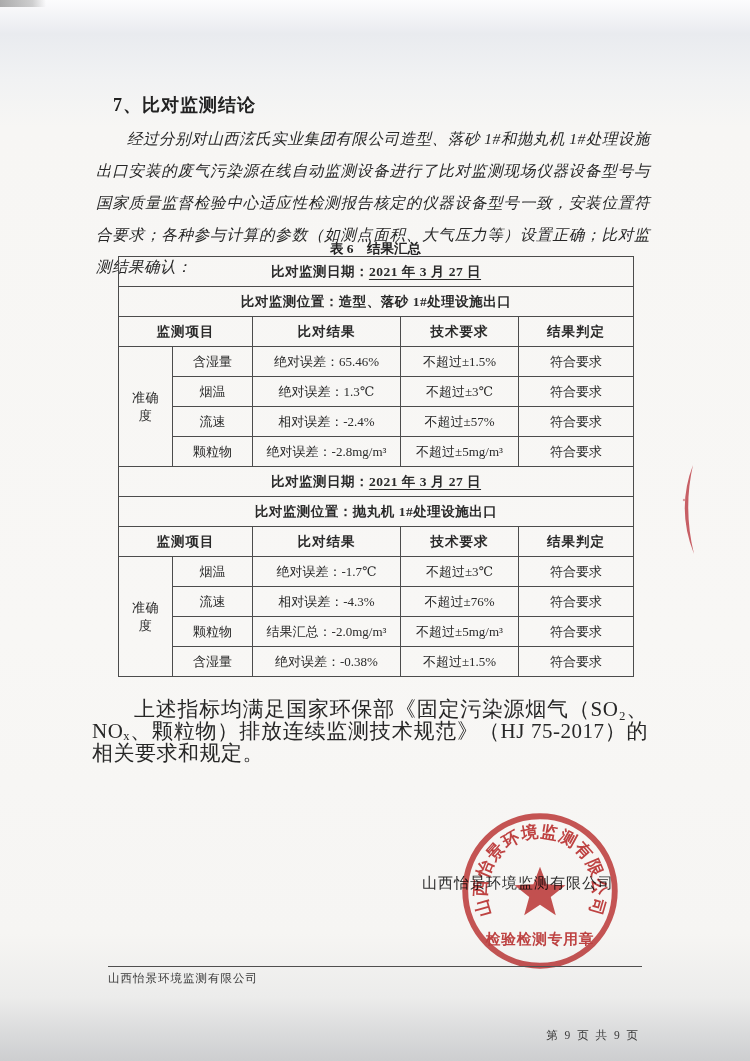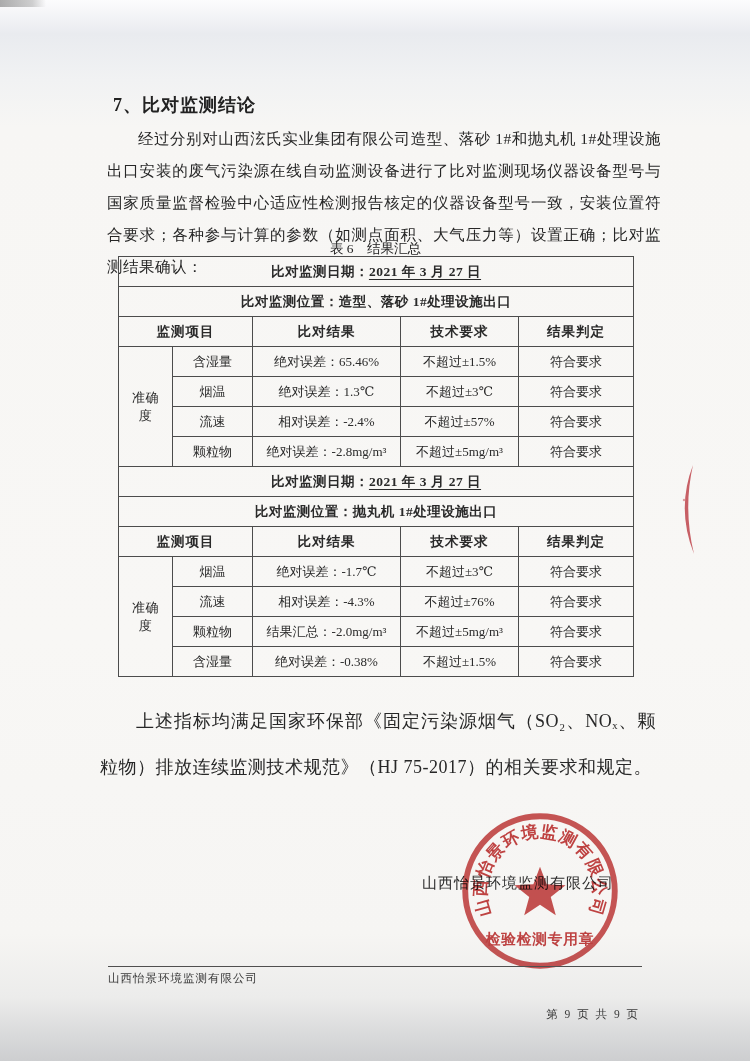"经过分别对山西泫氏实业集团有限公司造型、落砂 1#和抛丸机" .intro { font-style: none -> italic; left: 107px -> 96px }
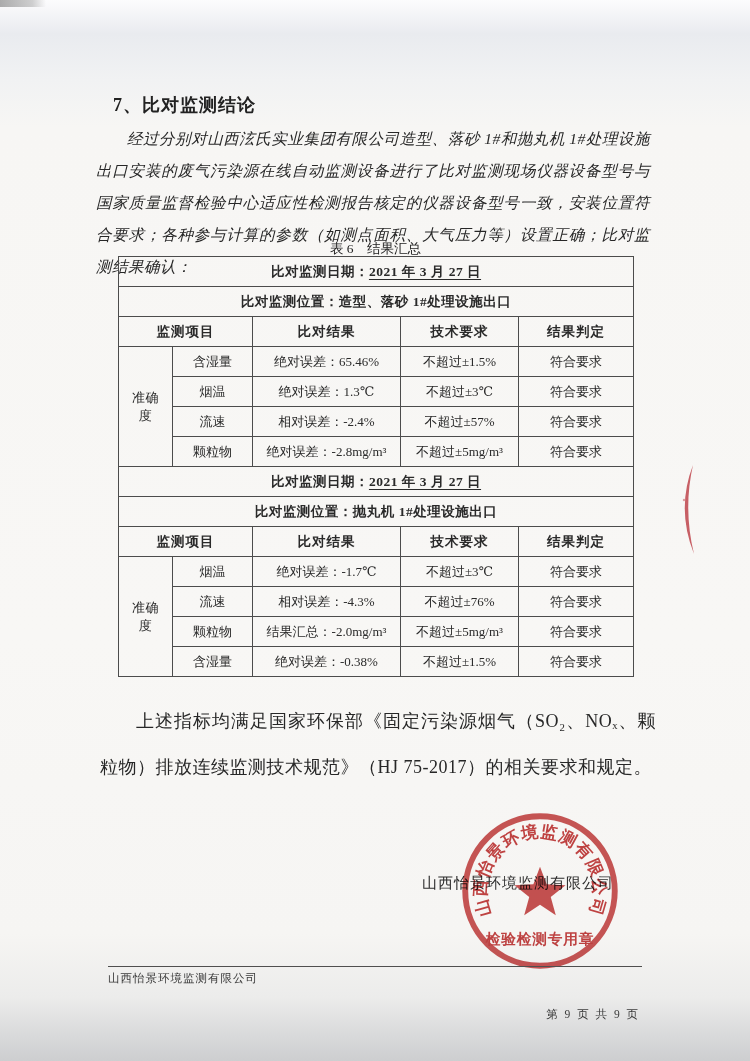"表 6 结果汇总" .table-caption { font-weight: normal -> bold }
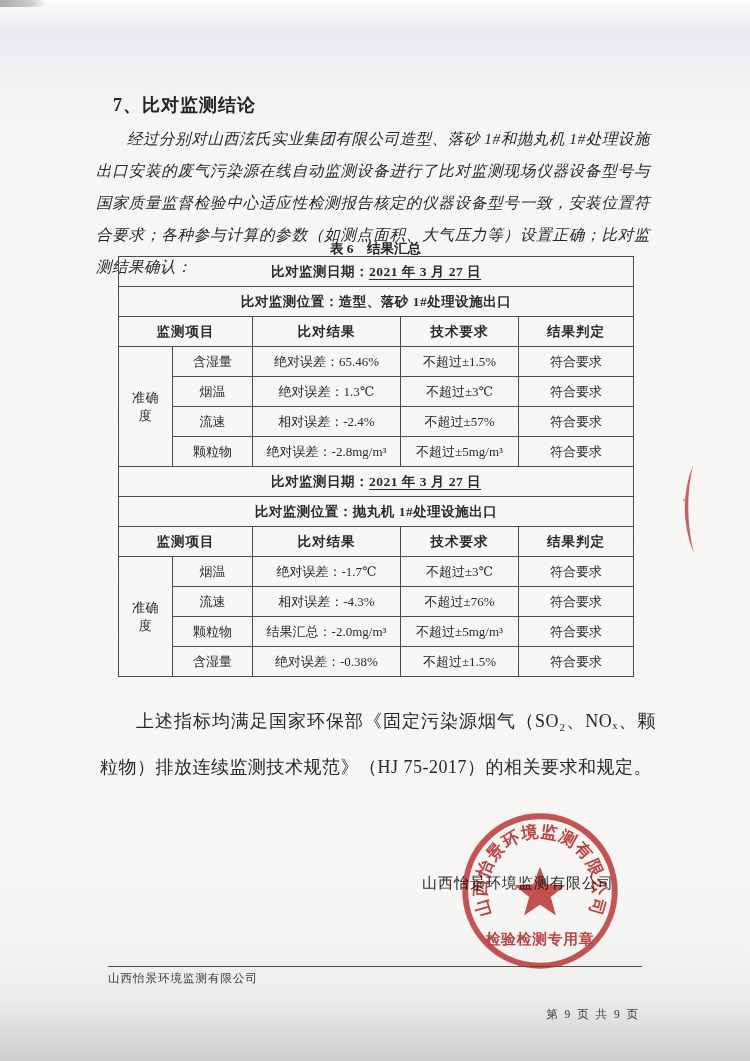"上述指标均满足国家环保部《固定污染源烟气（SO₂、NOₓ、颗粒物）排放连续监测技" .conclusion { font-size: 18px -> 21px; left: 100px -> 92px; line-height: 46px -> 22px }
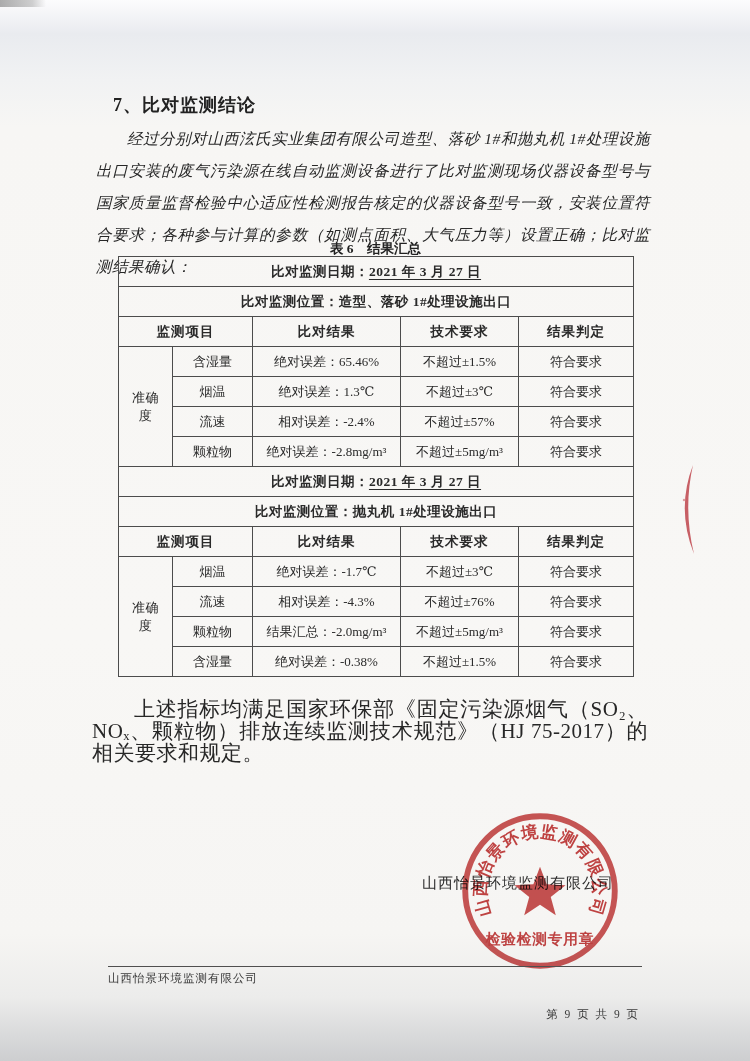"第 9 页 共 9" .footer-right { top: 1007px -> 1028px }
